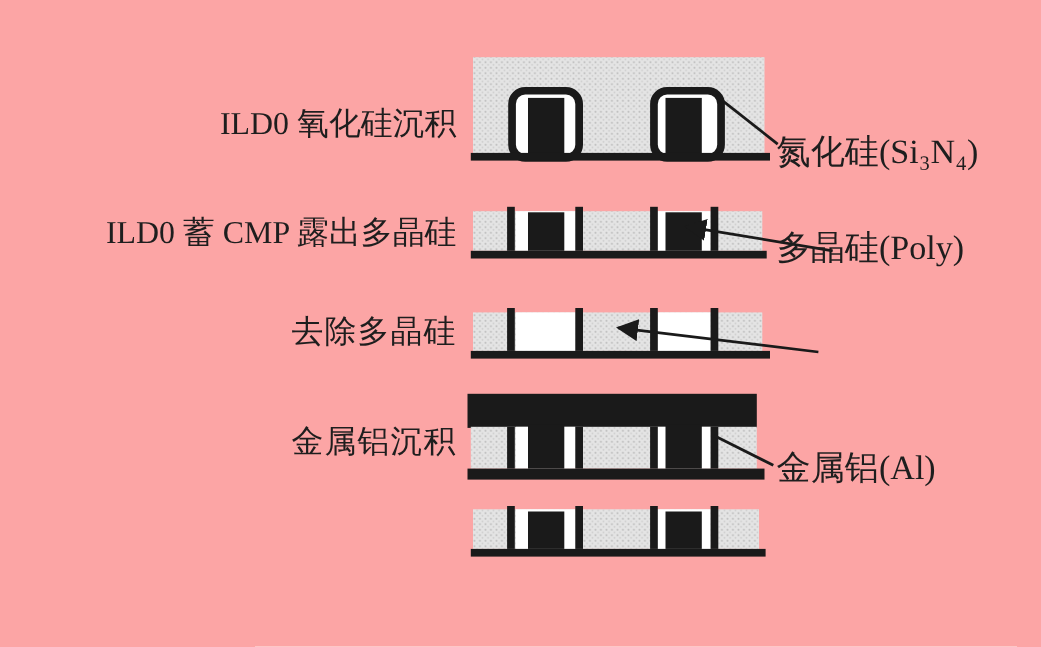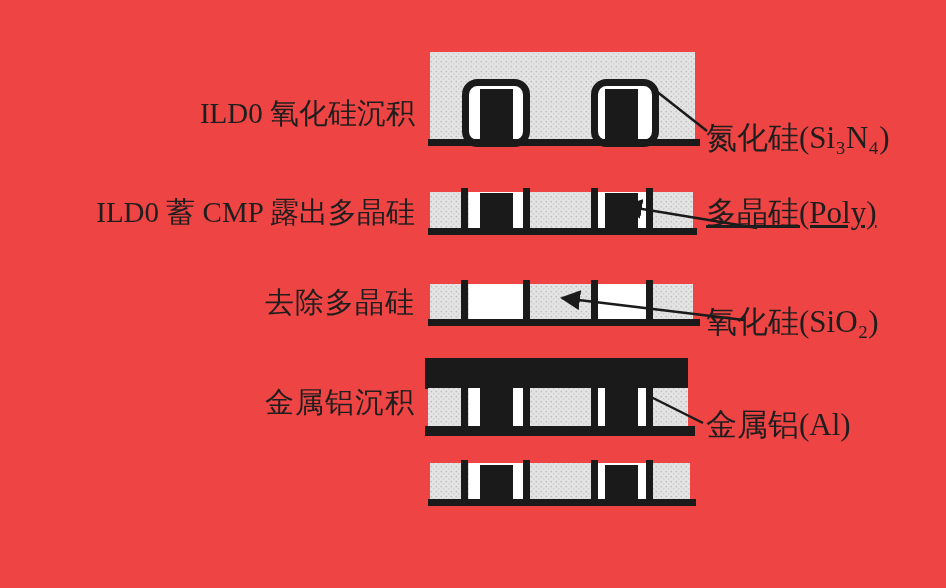"ILD0 氧化硅沉积" .figure-canvas { background: #ef4444 -> #fca5a5 }
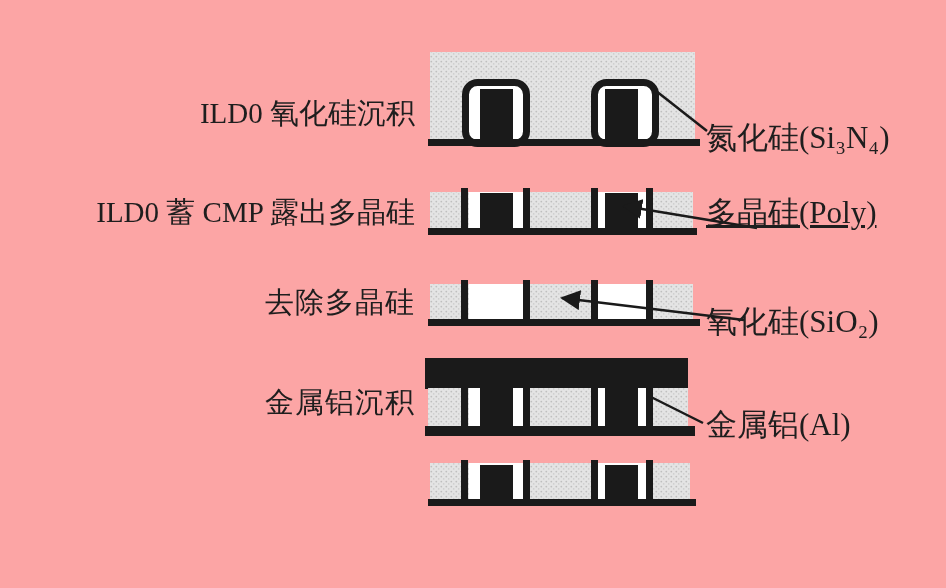"多晶硅(Poly)" .callout-label.c2 { text-decoration: underline -> none; top: 196px -> 208px }
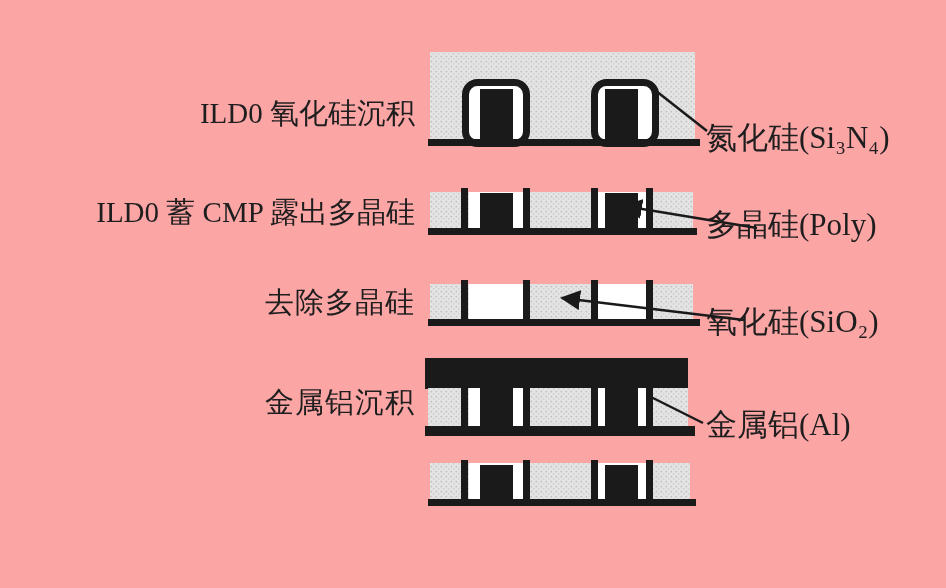"氧化硅(SiO₂)" div.callout-label { html: <div>氧化硅(SiO₂)</div> -> none }
